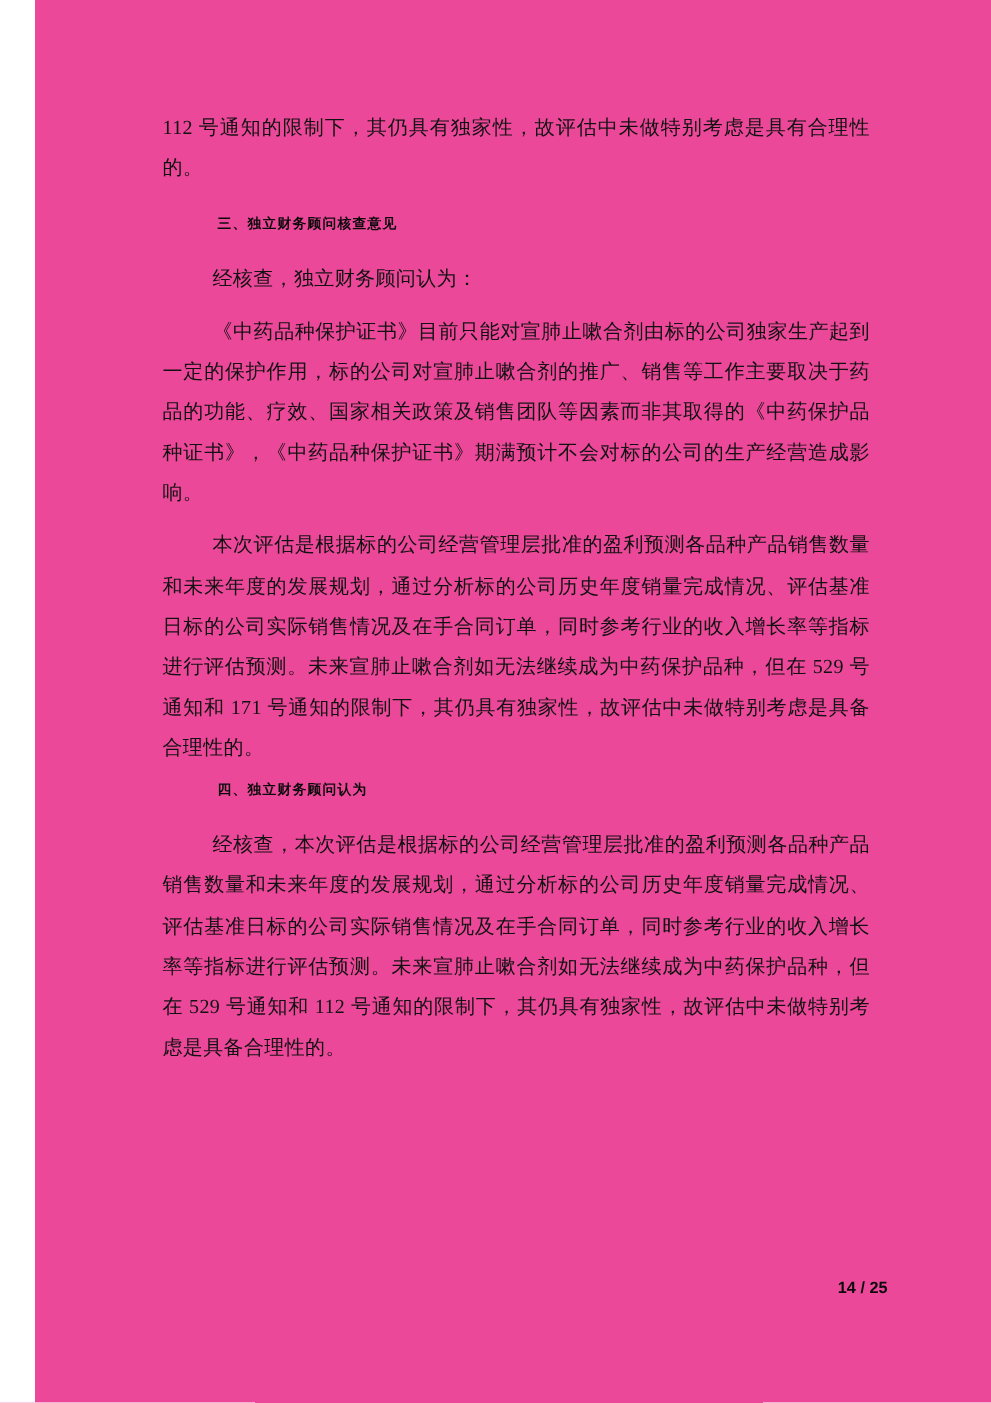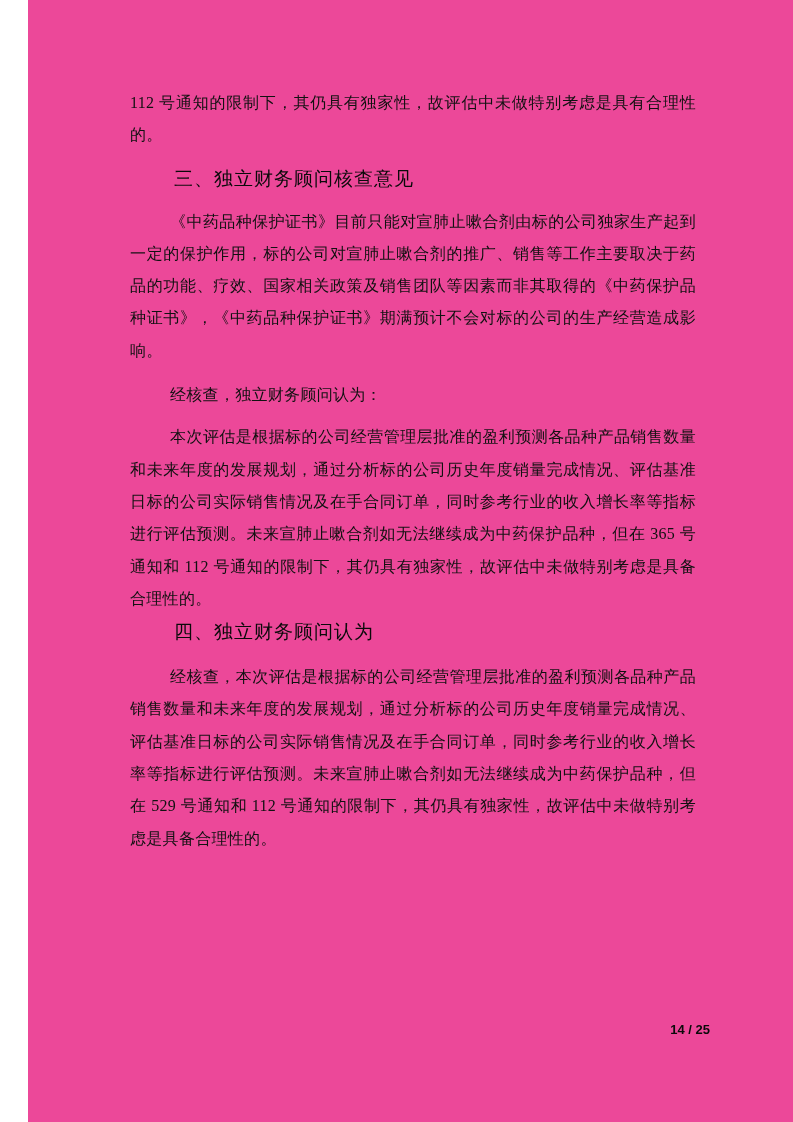"三、独立财务顾问核查意见" .section-heading { font-size: 19px -> 11px; font-weight: 400 -> 700 }
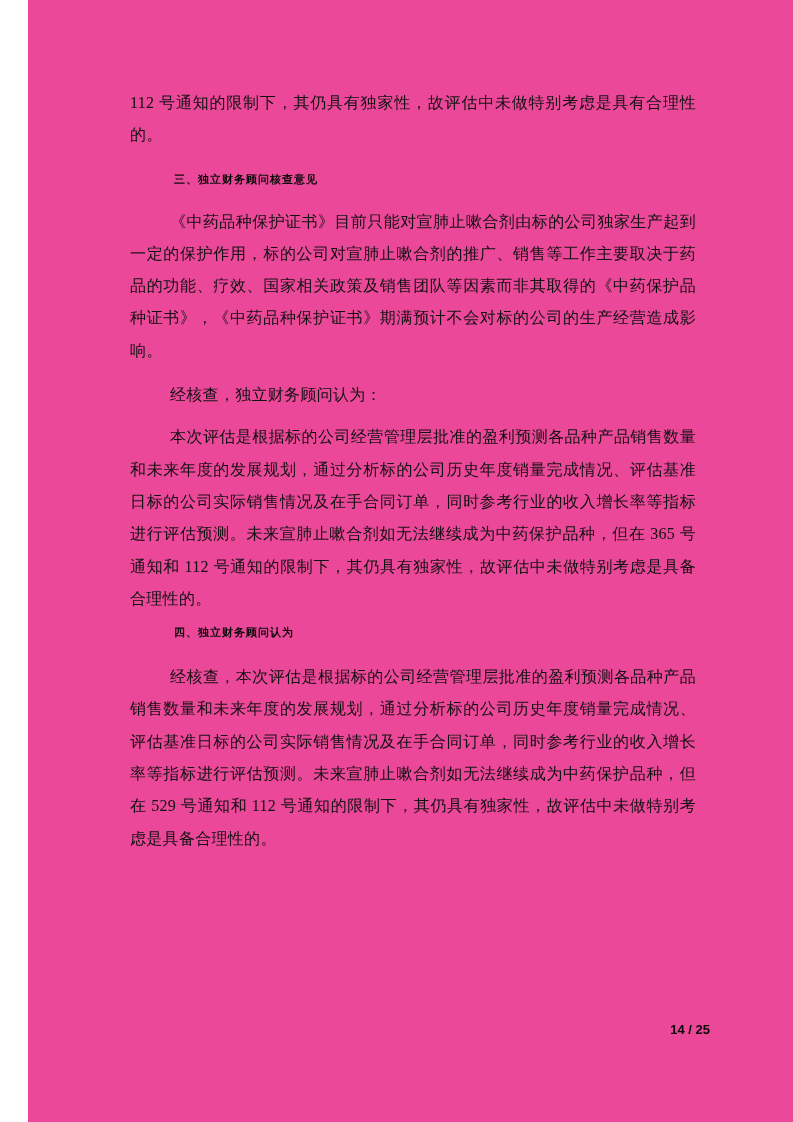"《中药品种保护证书》目前只能对宣肺止嗽合剂由标的公司独家生产起到一定的保护作用，" p.para { order: before "经核查，独立财务顾问认为：" -> after "经核查，独立财务顾问认为：" }
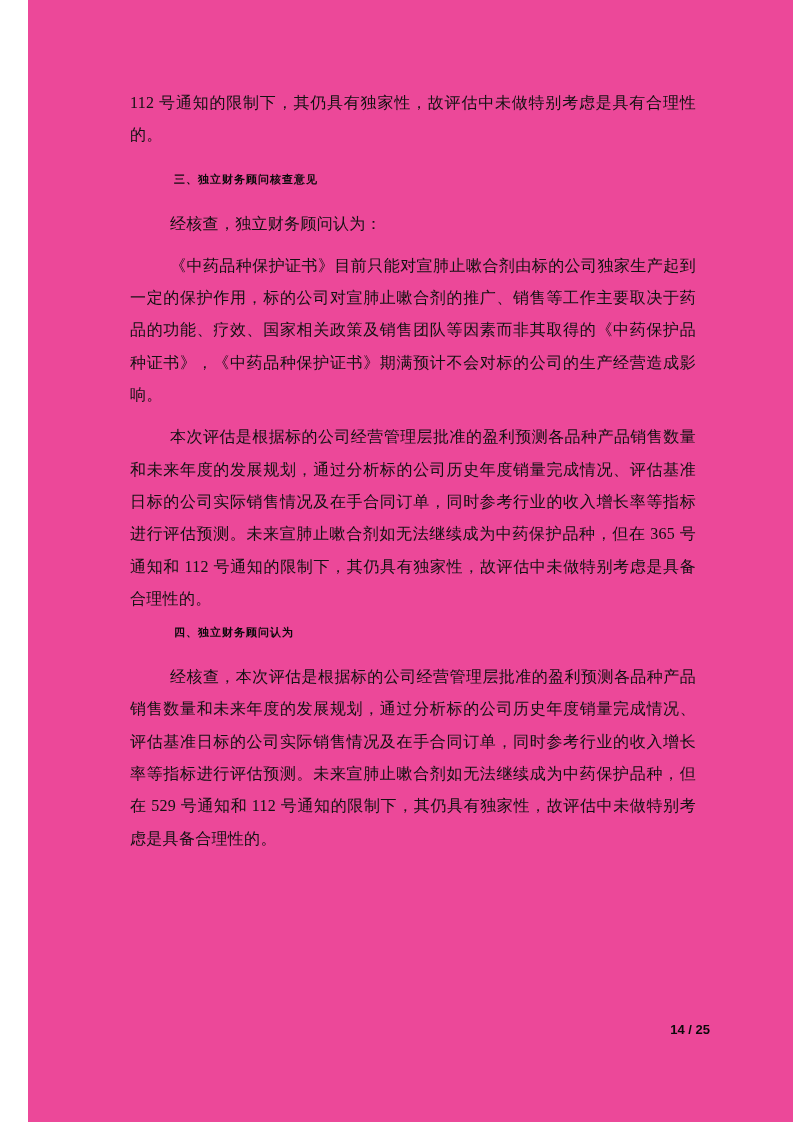"本次评估是根据标的公司经营管理层批准的盈利预测各品种产品销售数量和未来年度的发展" p.para { text: 365 号通知和 112 -> 529 号通知和 171 }
